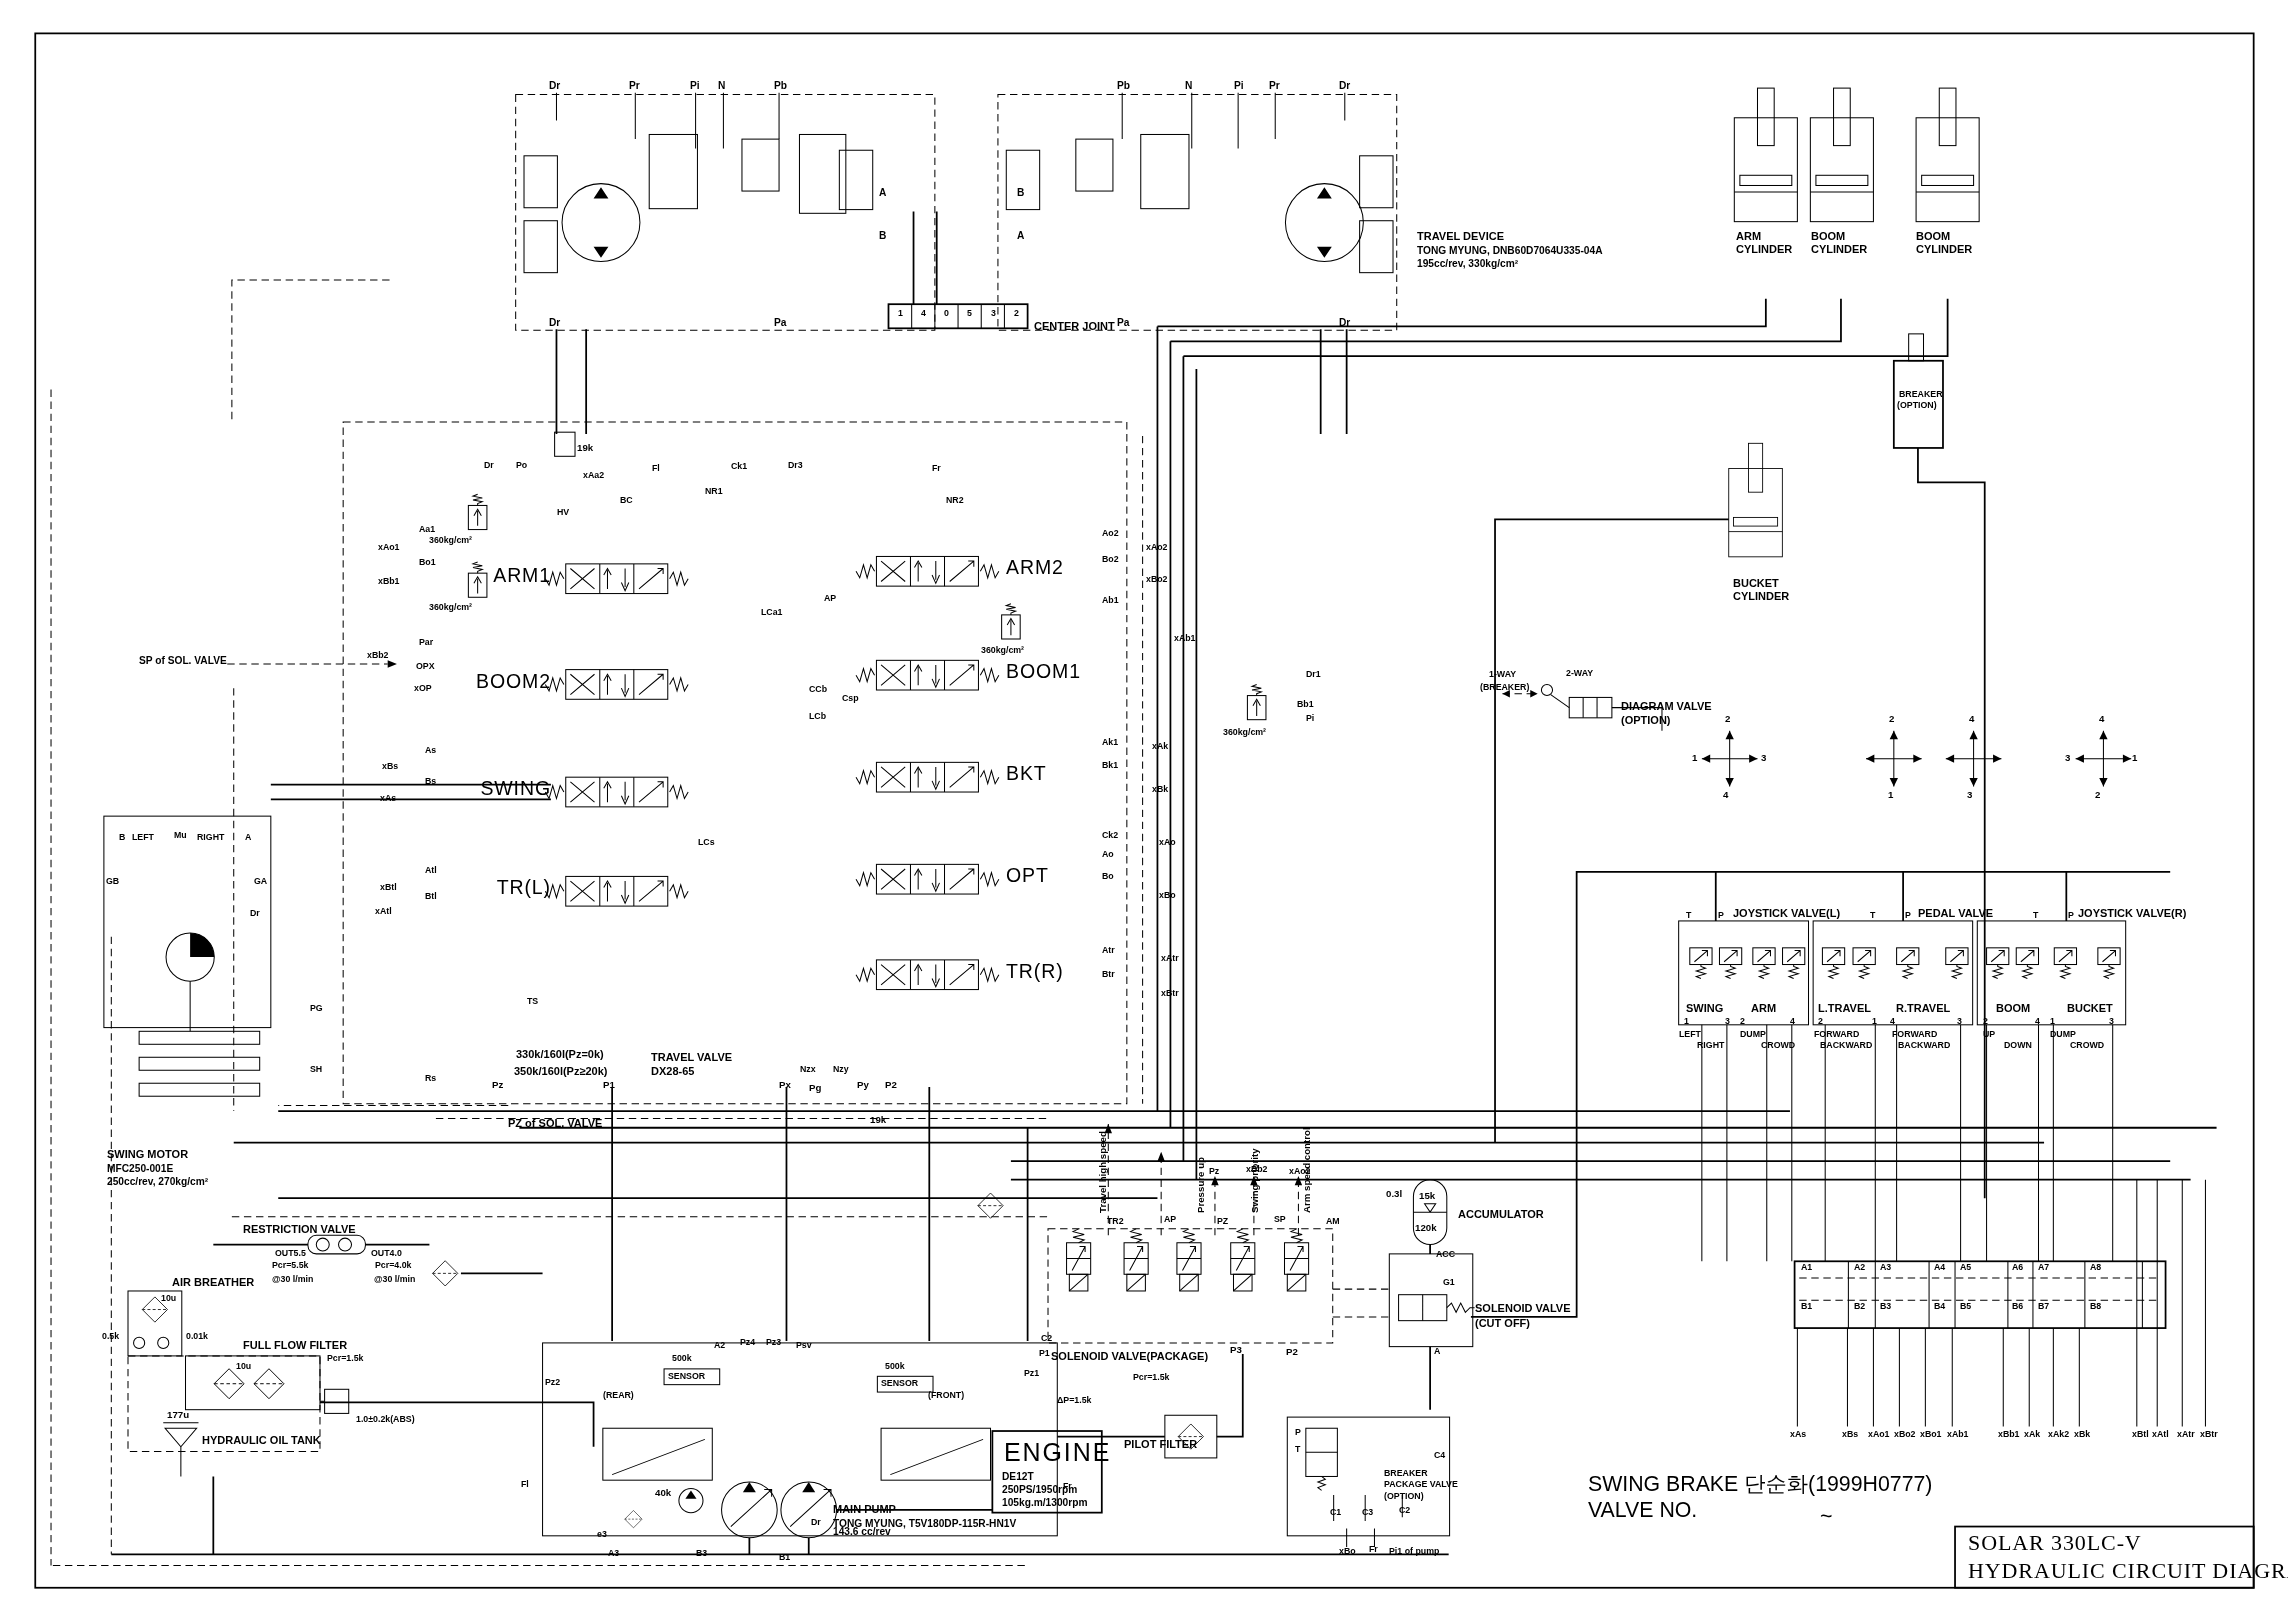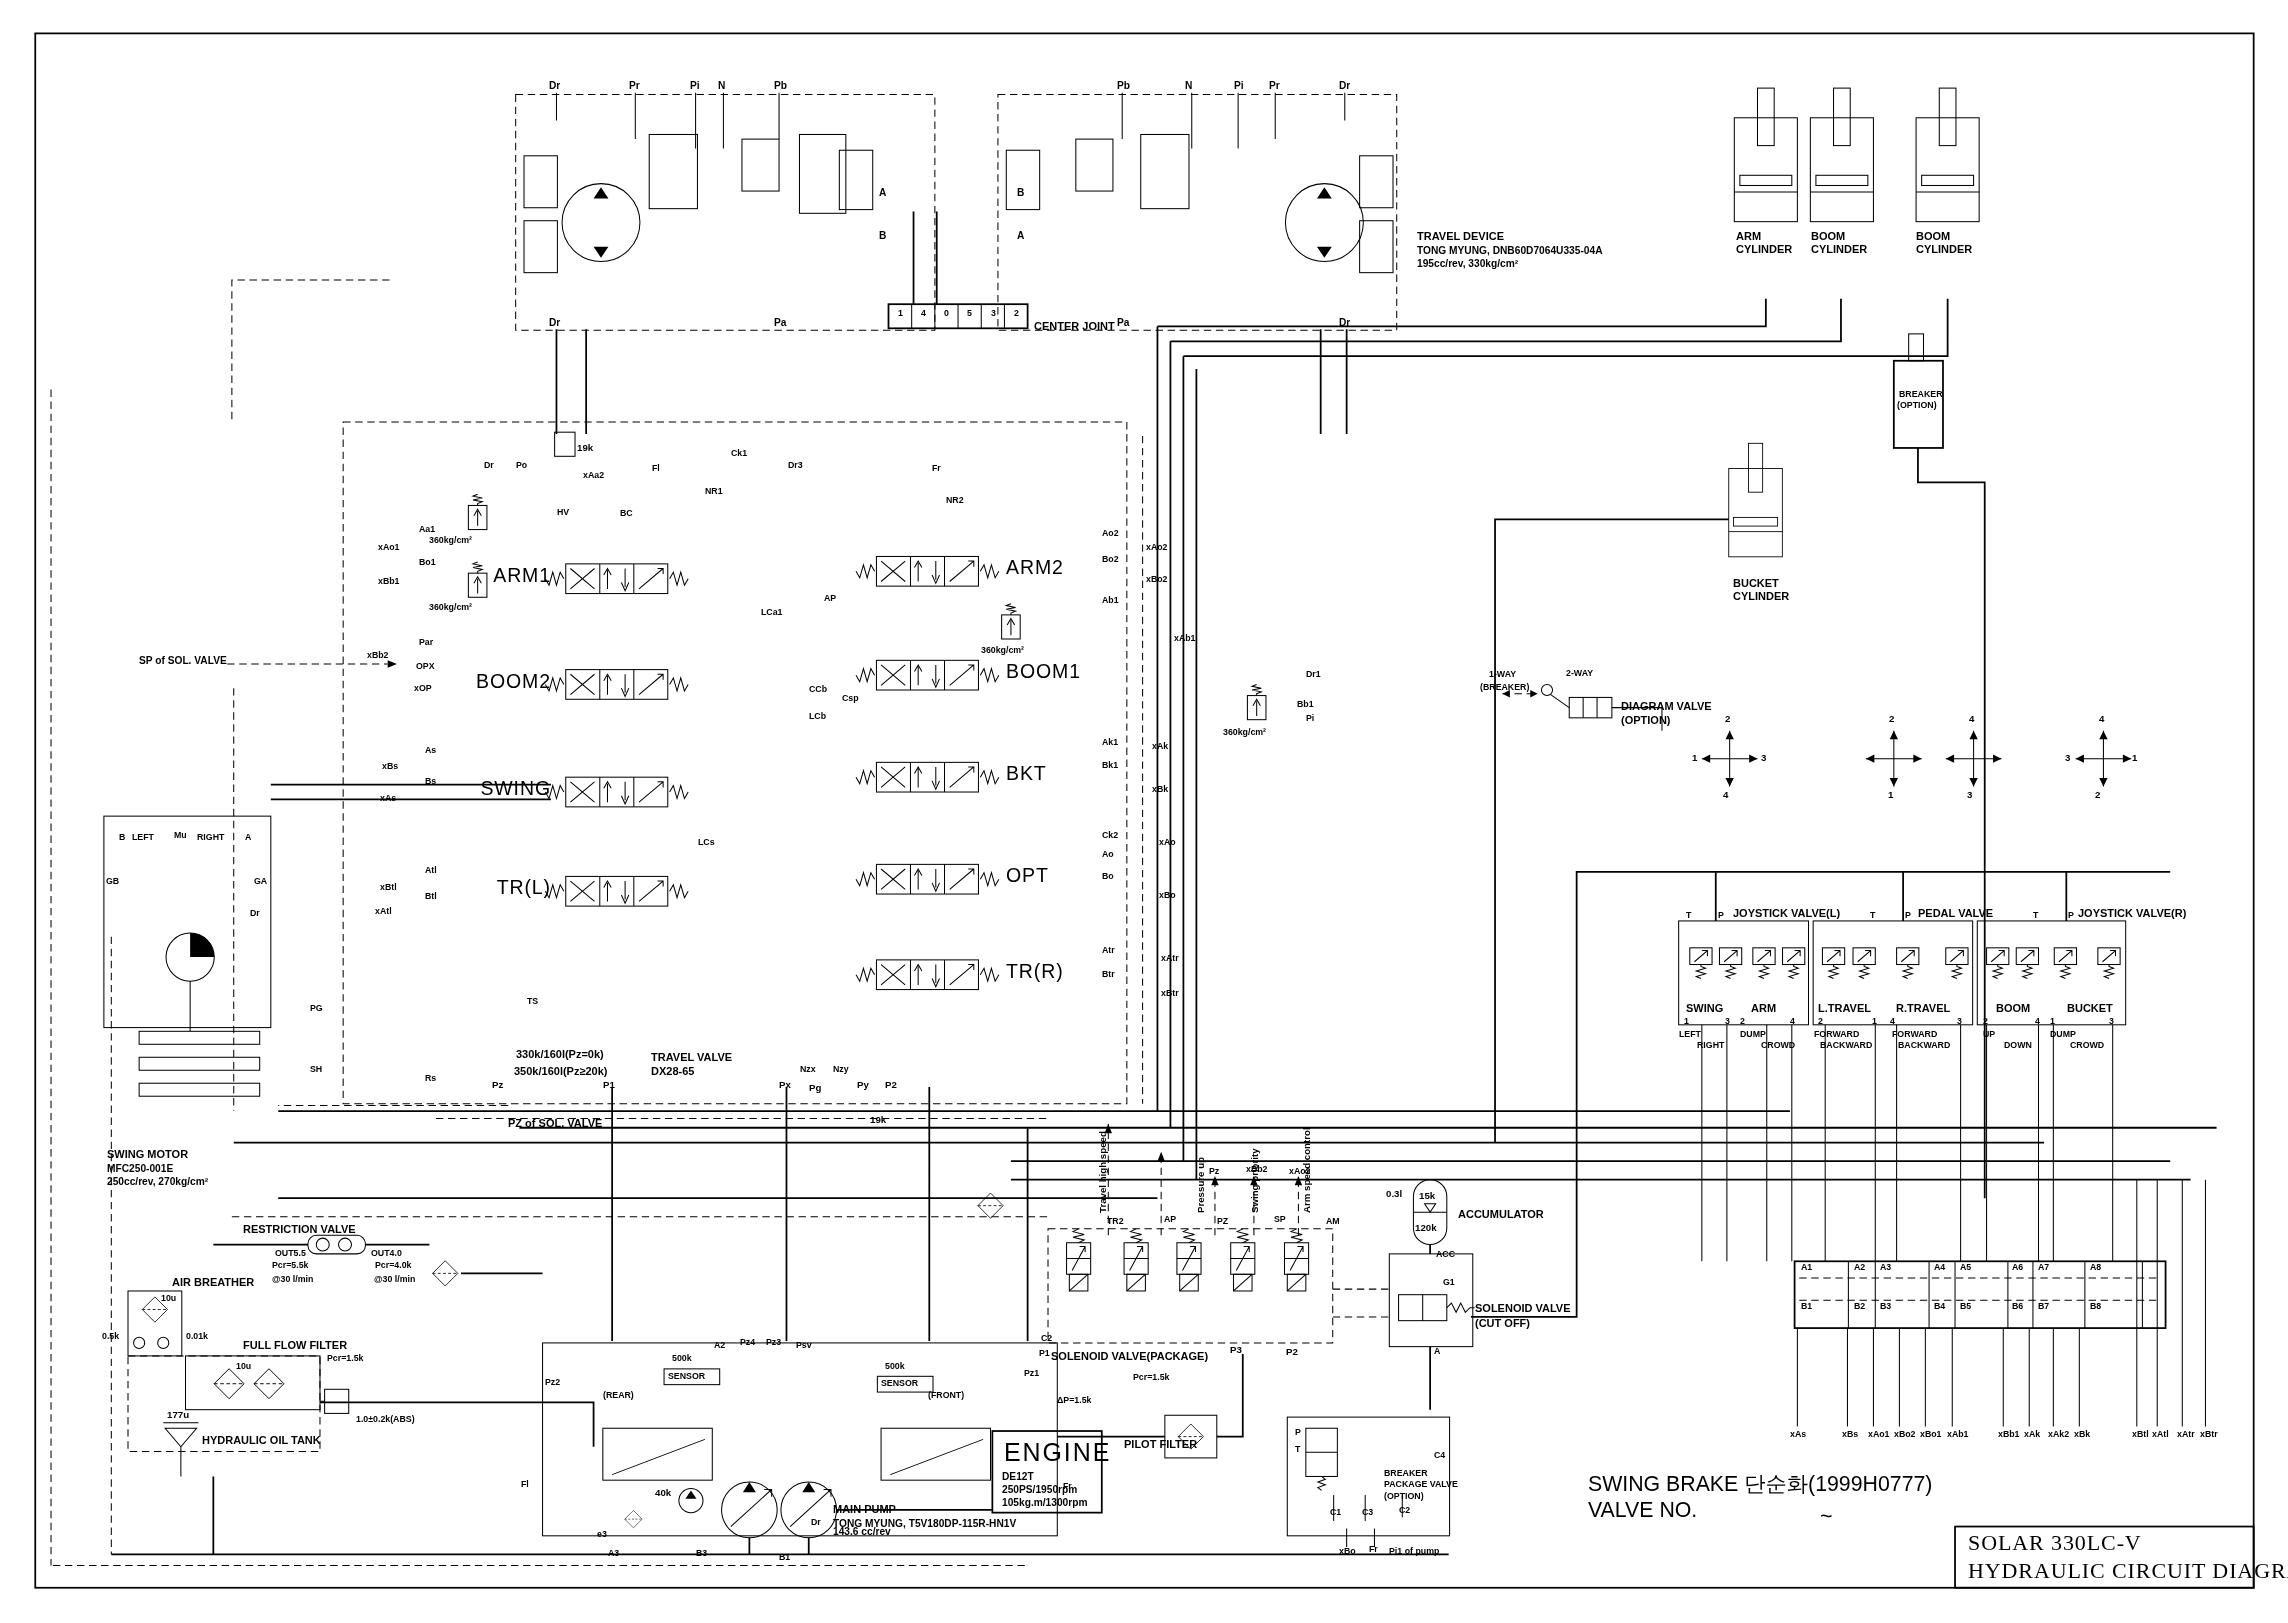"Ck1" span.l { top: 449px -> 462px }
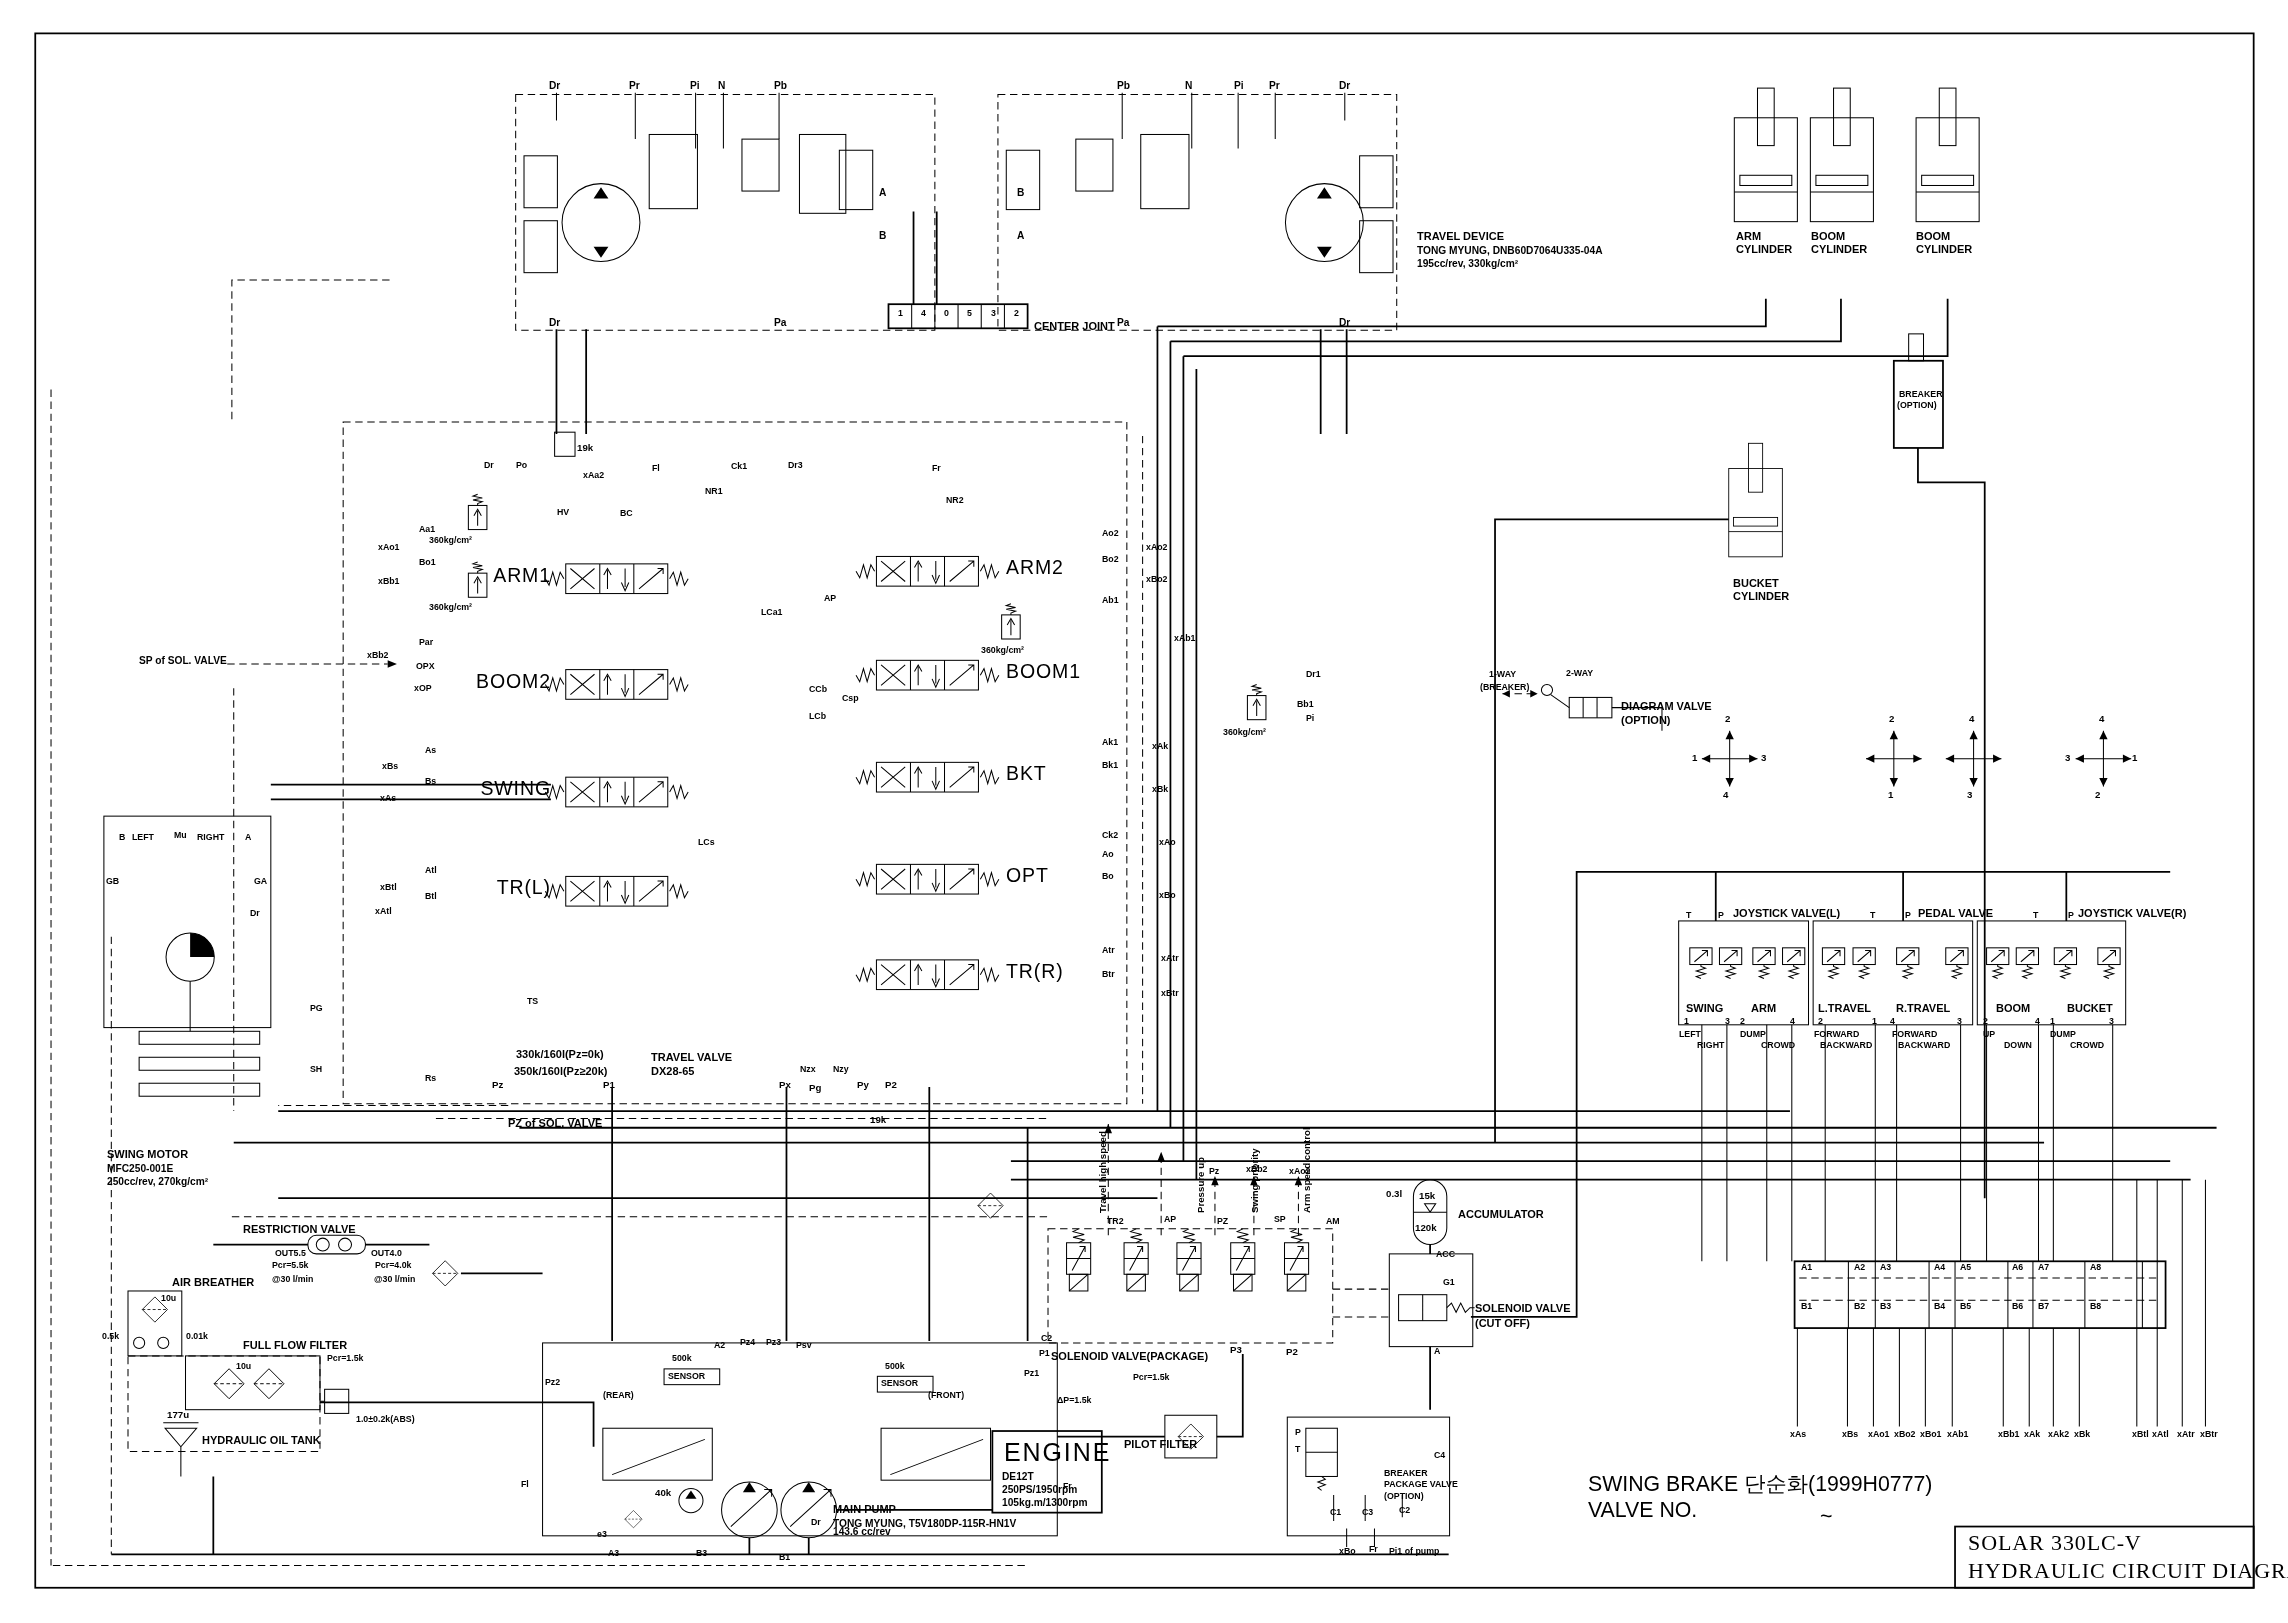"BC" span.l { top: 509px -> 496px }
